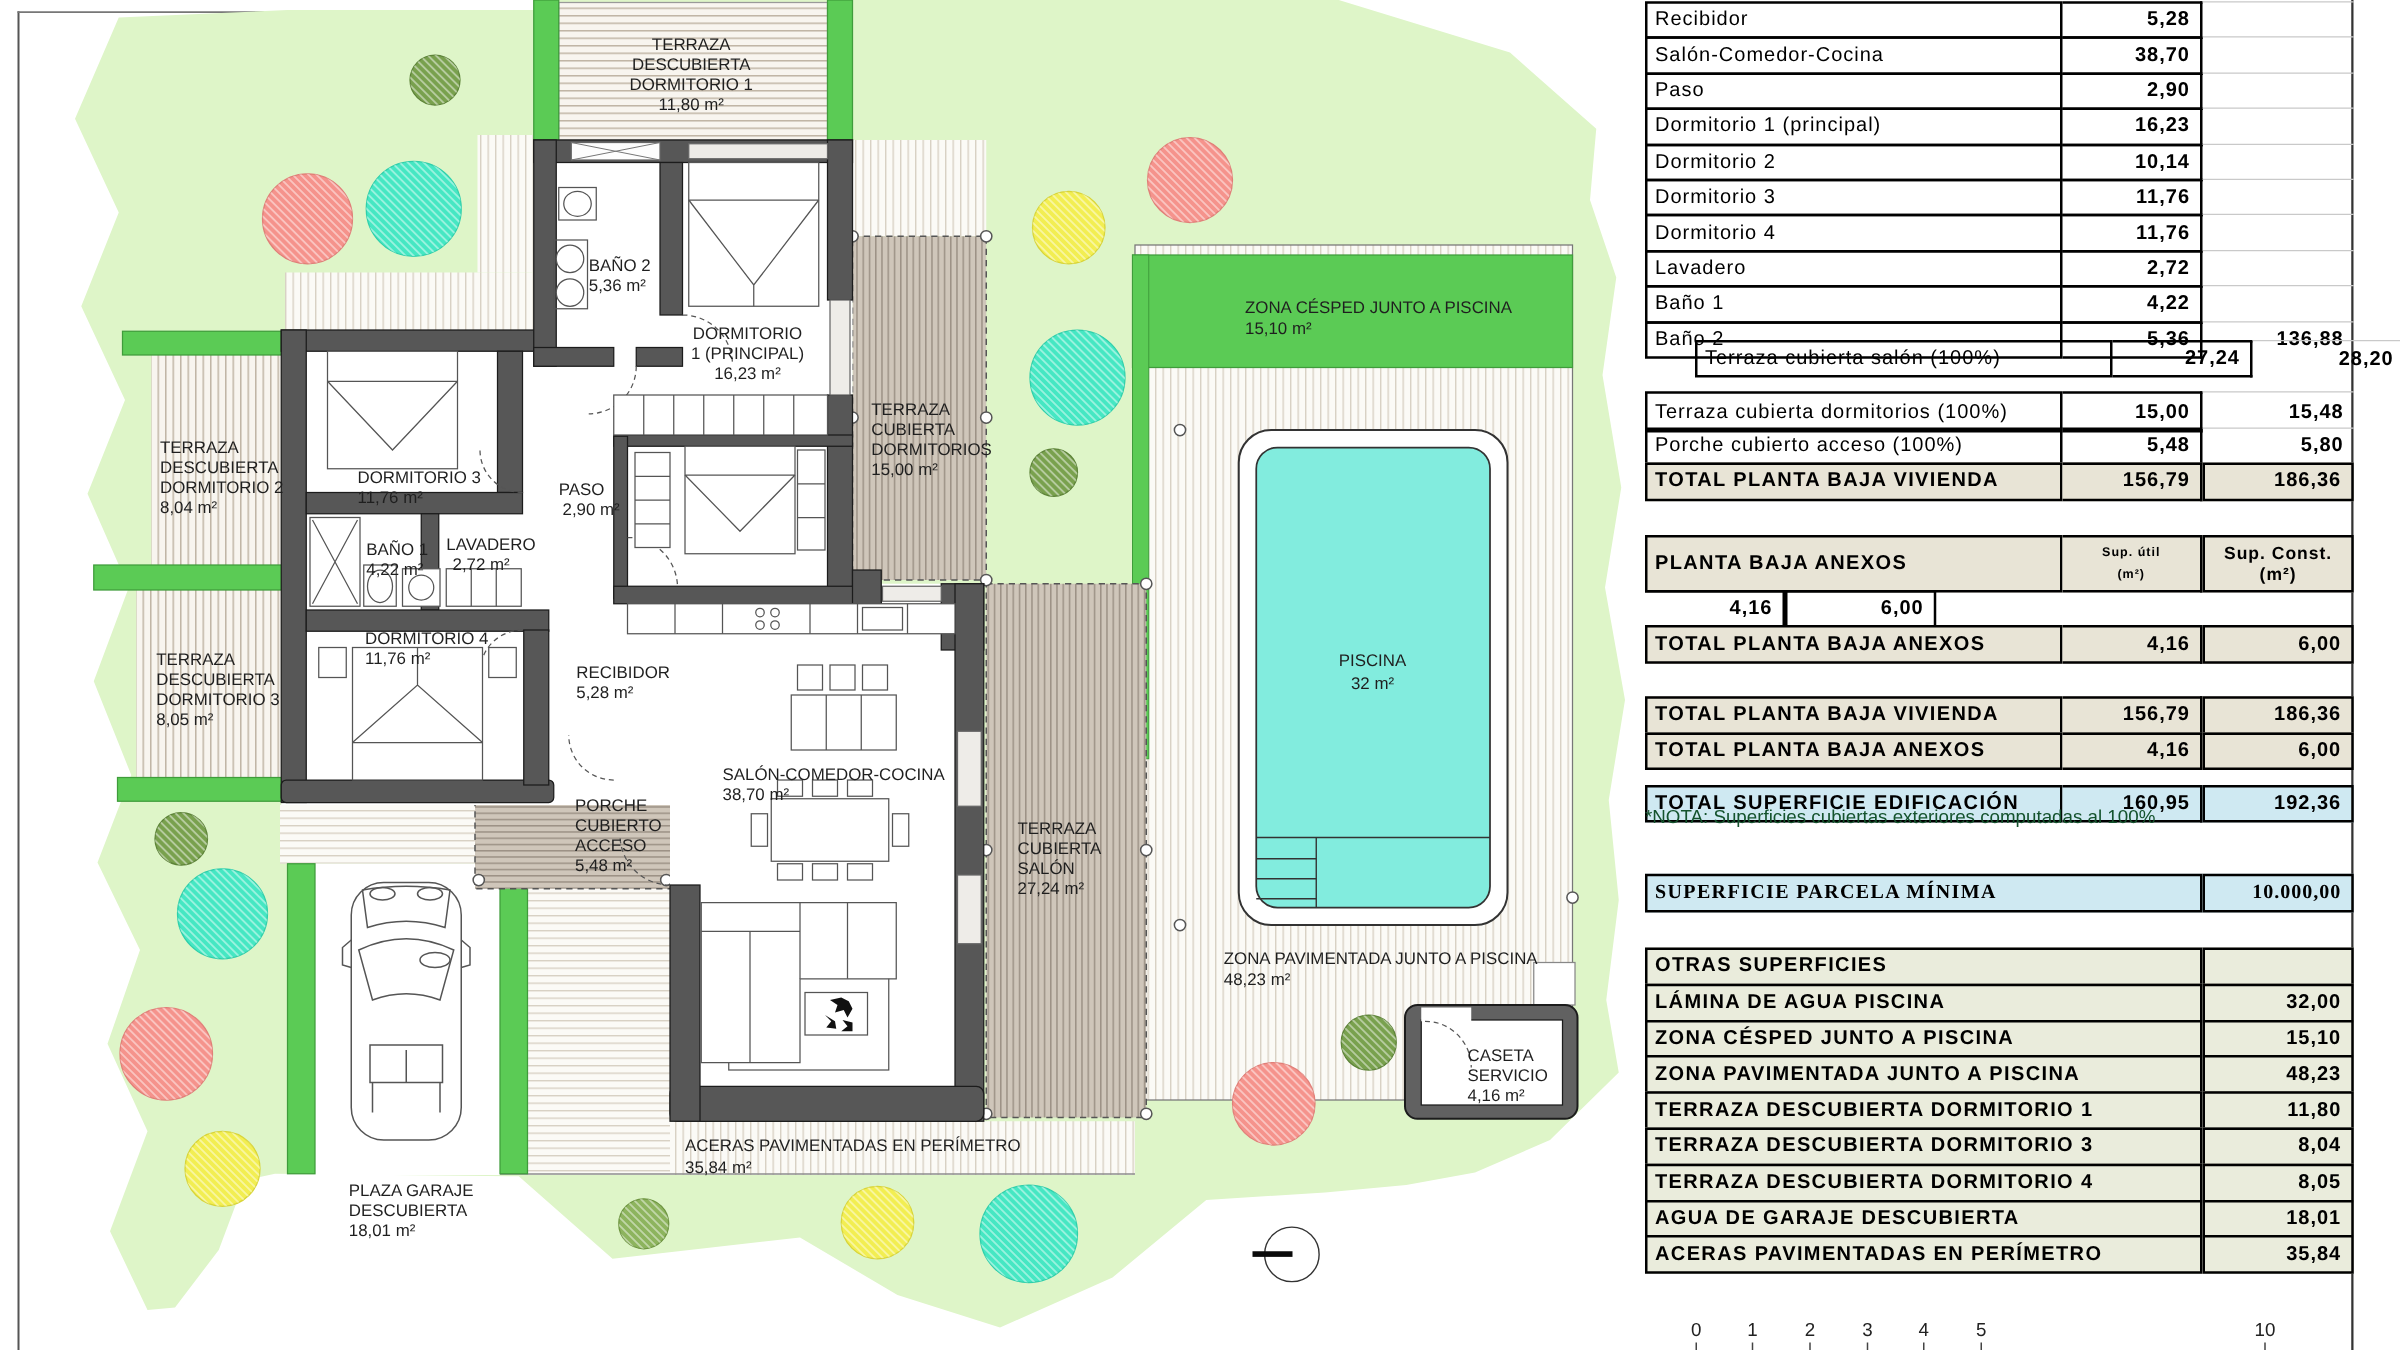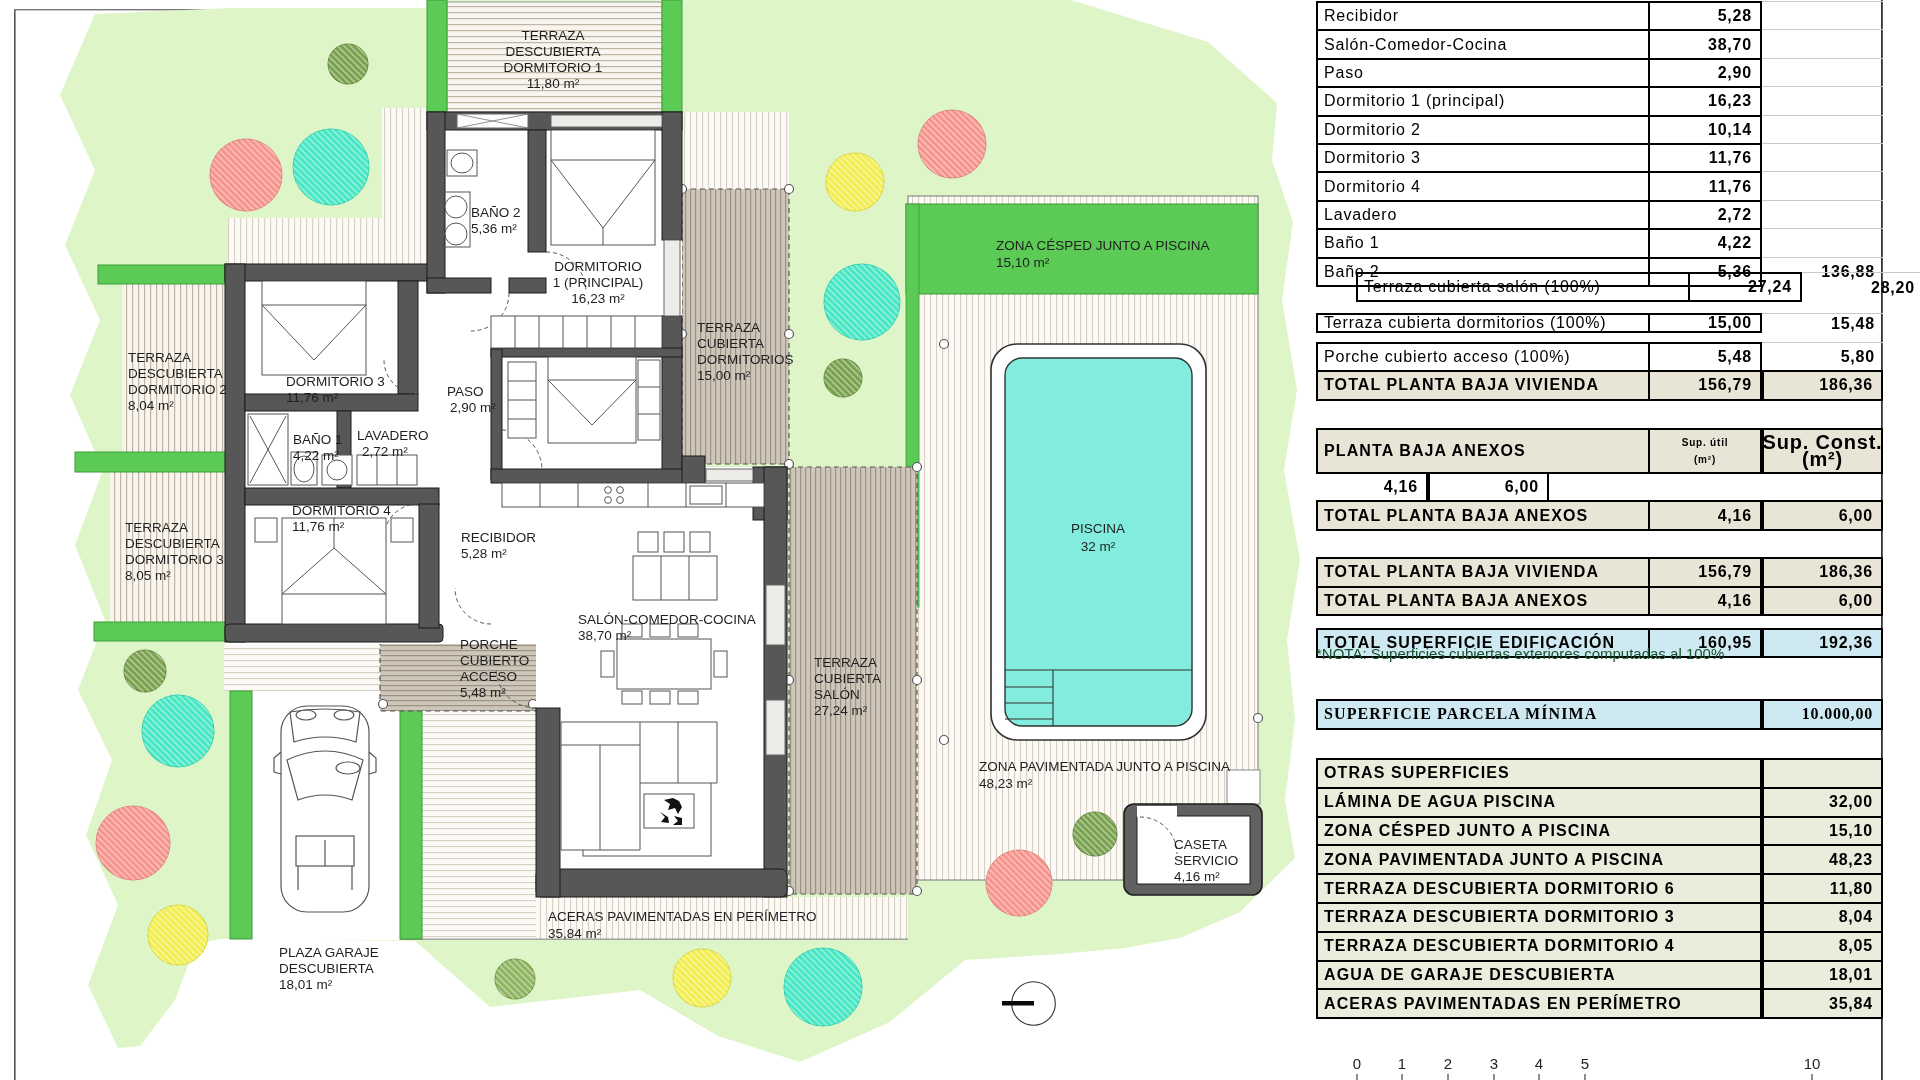"Terraza cubierta dormitorios (100%)" div.row { height: 20px -> 33px }
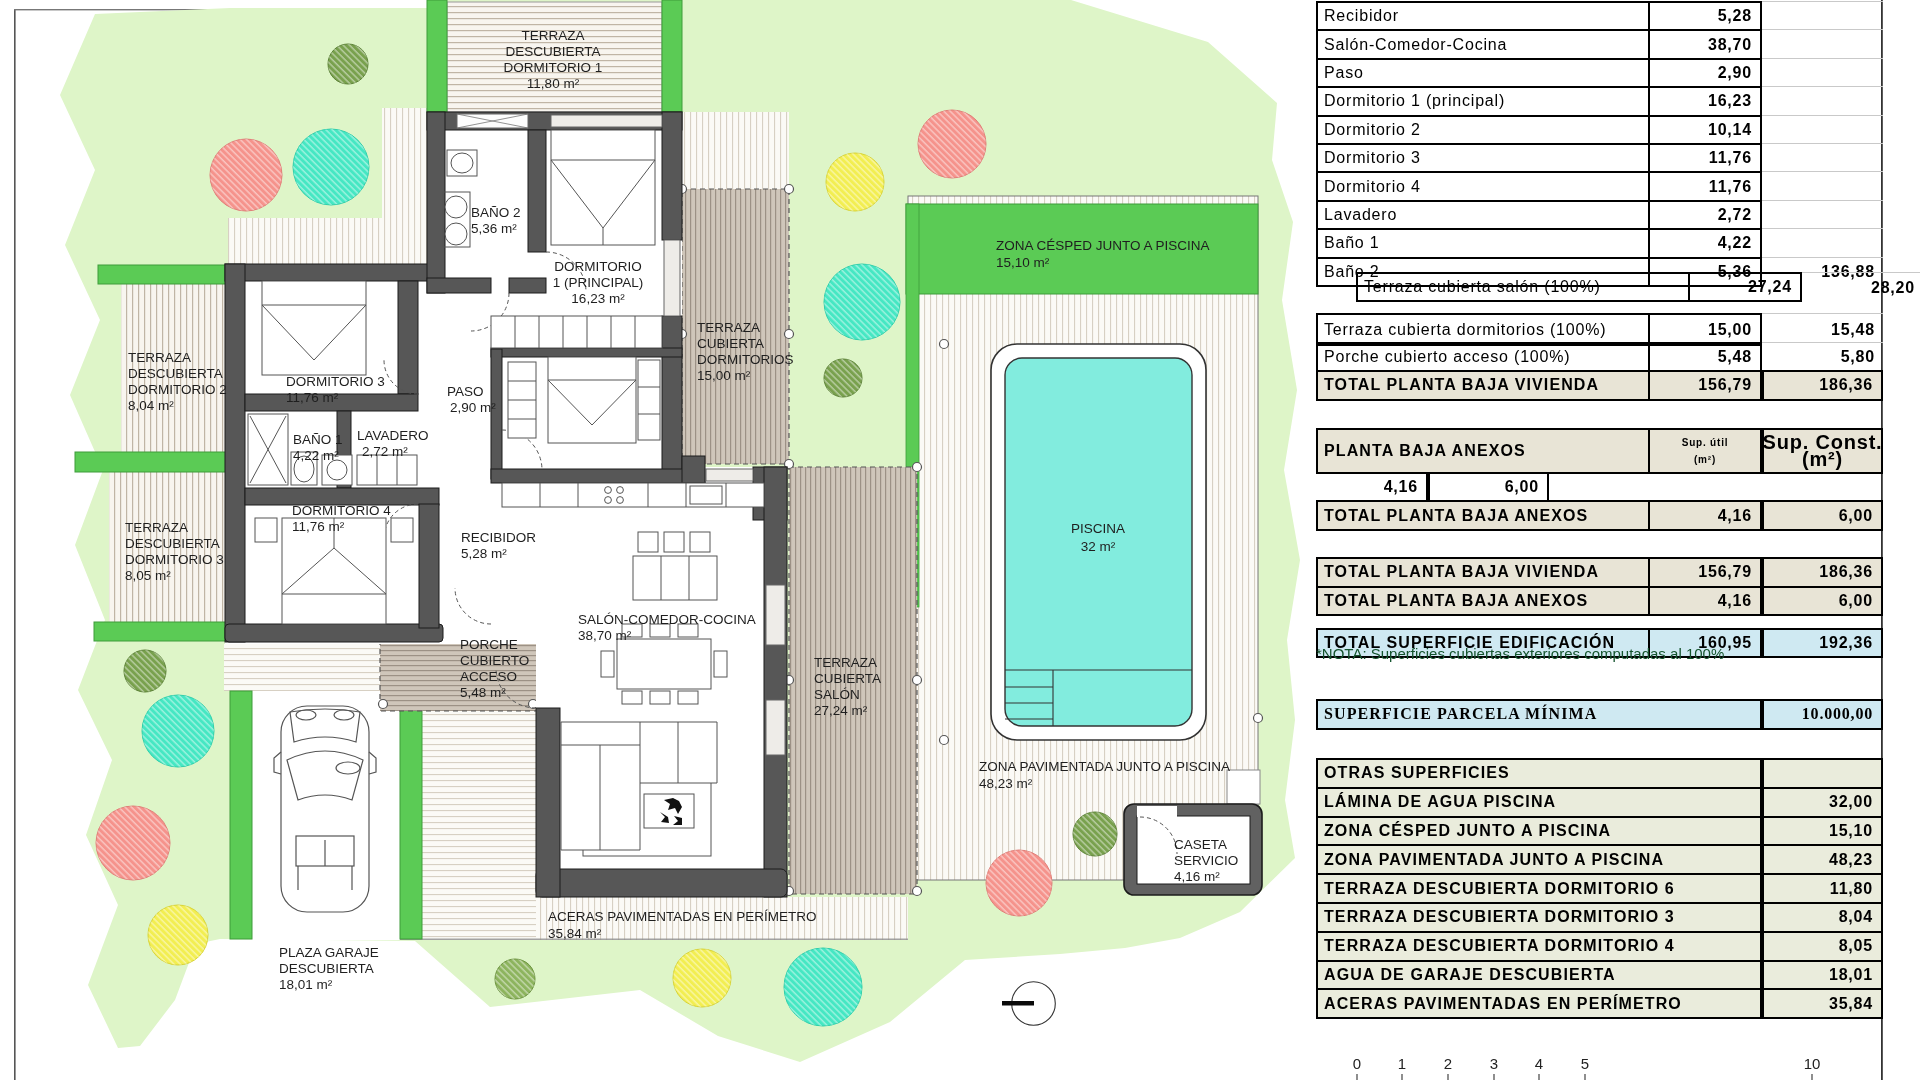"Sup. Const." div.c { font-size: 20px -> 14px }
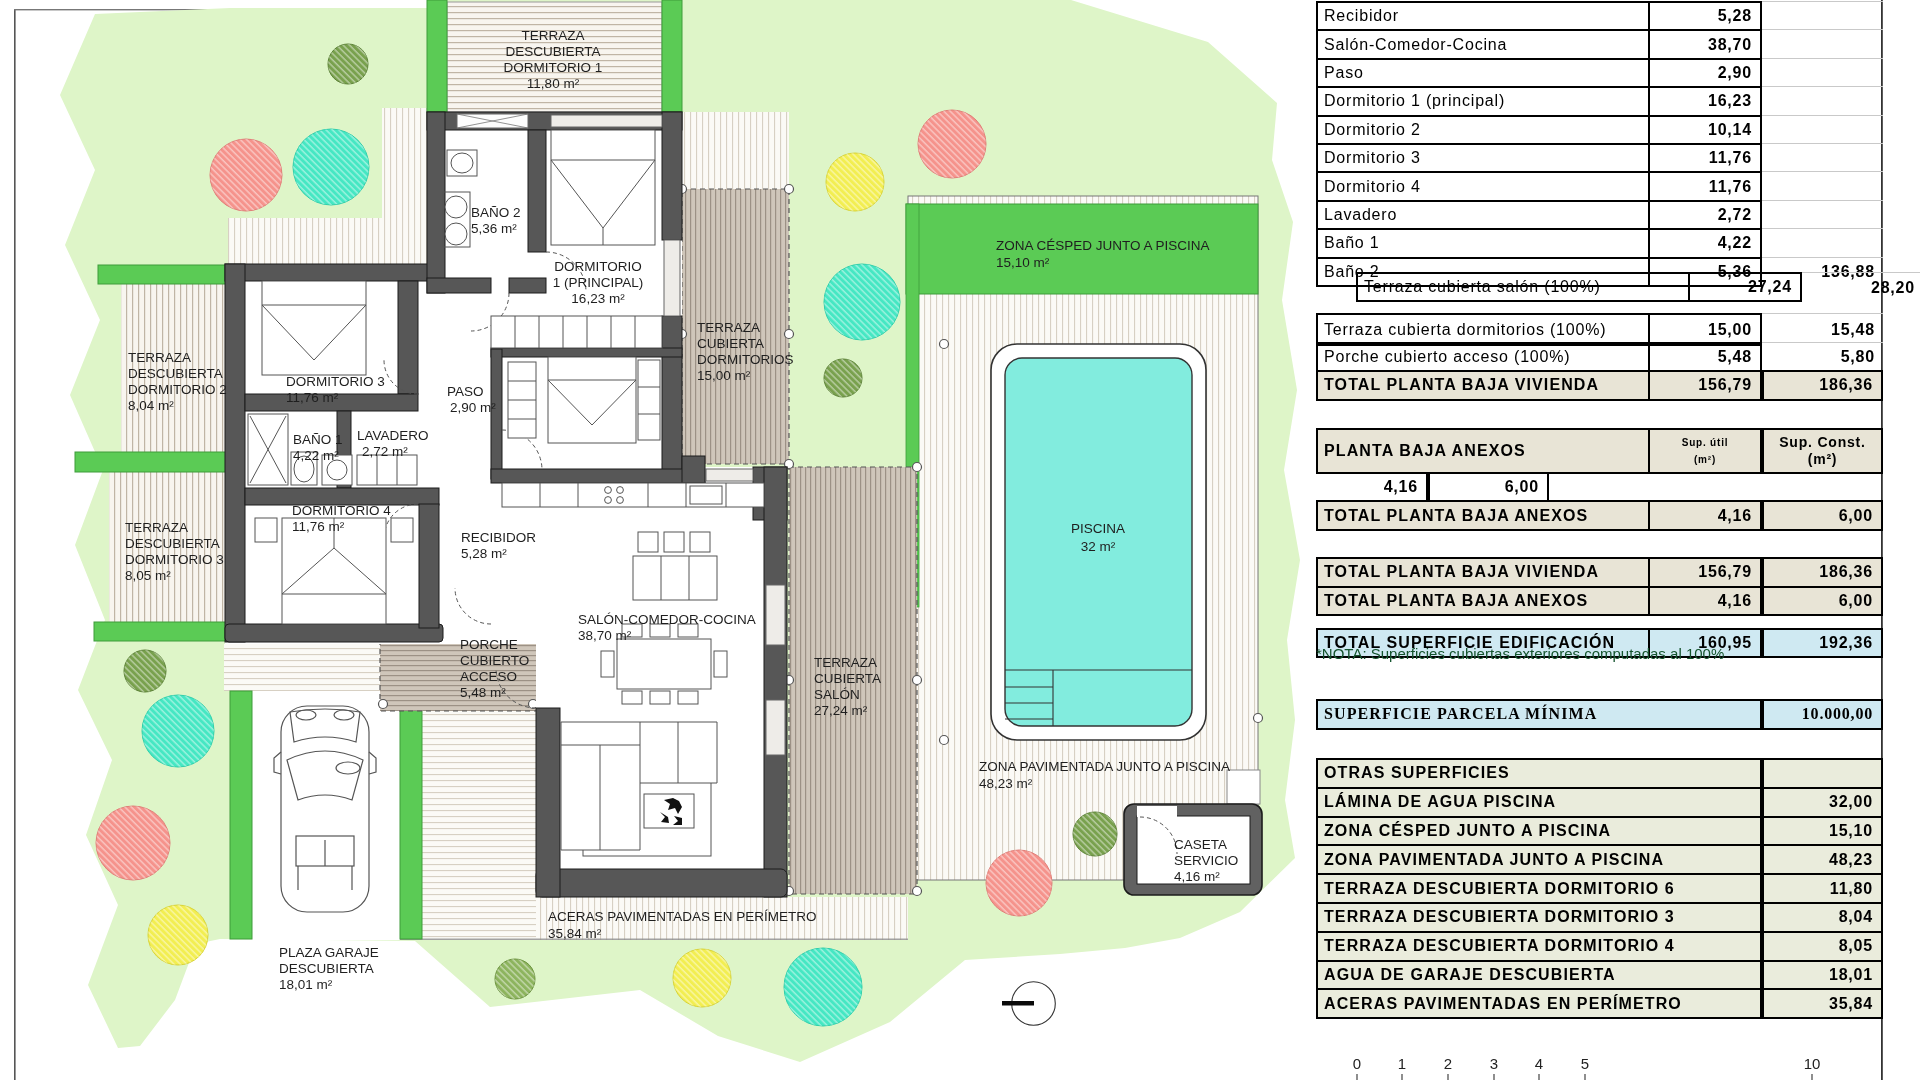"TERRAZA DESCUBIERTA DORMITORIO 6" div.c { text: 6 -> 1 }
